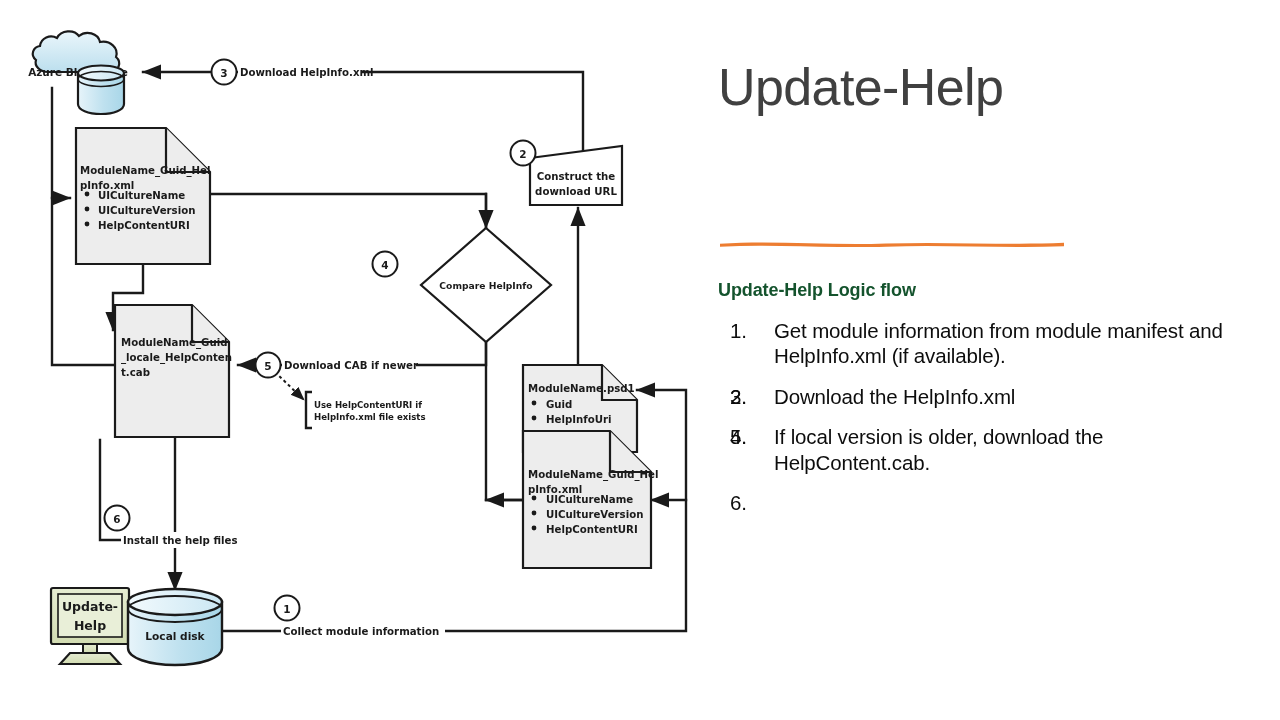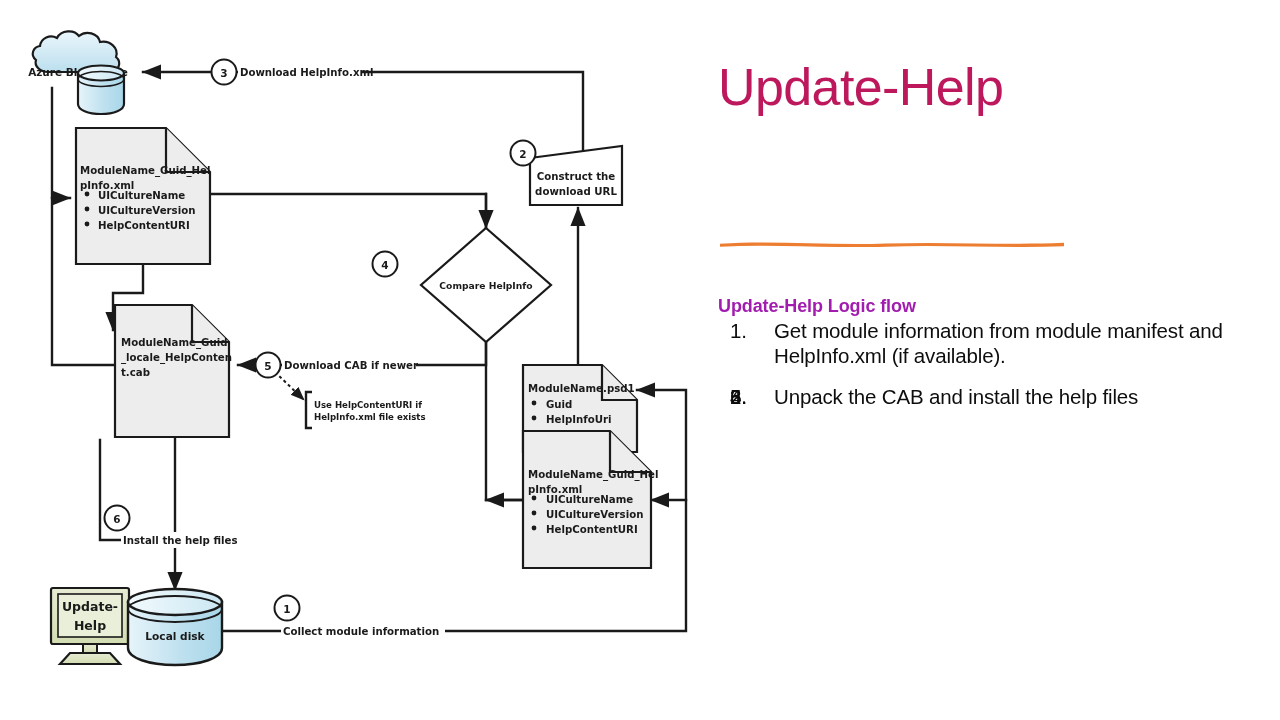"Update-Help" #title { color: #be185d -> #404040 }
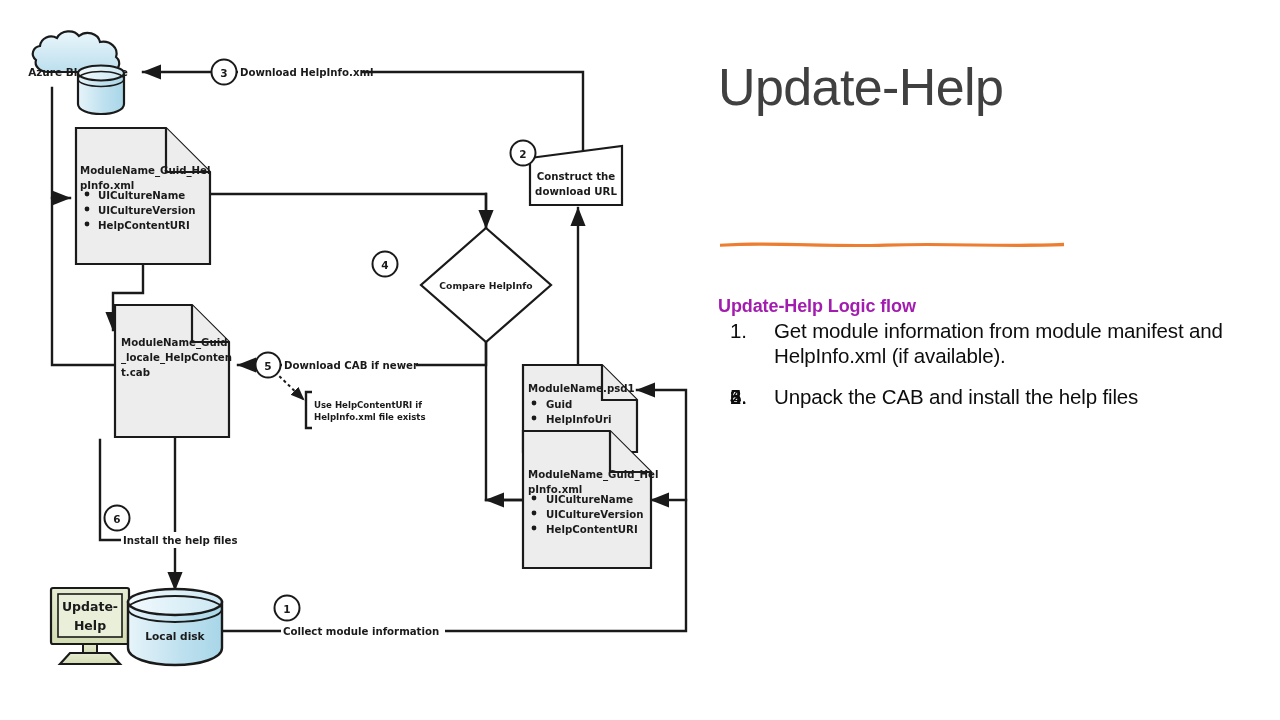"Update-Help Logic flow" #subhead { color: #a21caf -> #14532d; top: 296px -> 280px }
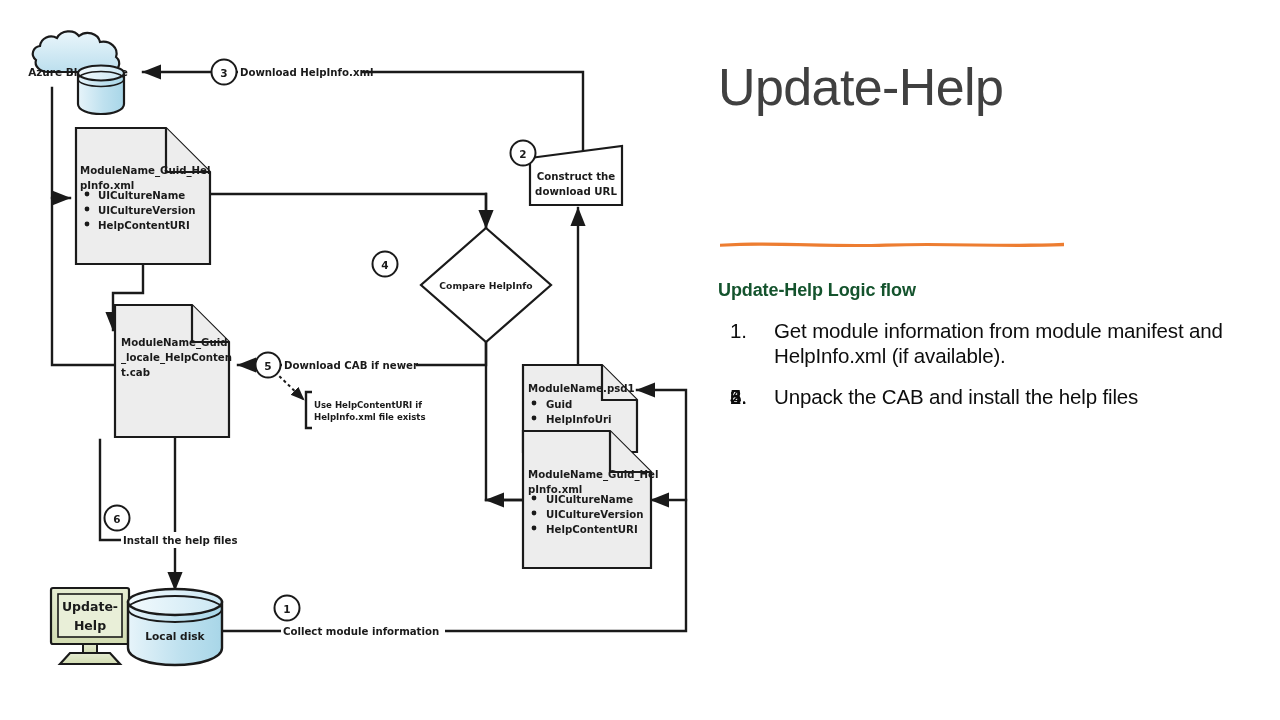"Download the HelpInfo.xml" span { html: none -> <span>Download the HelpInfo.xml</span> }
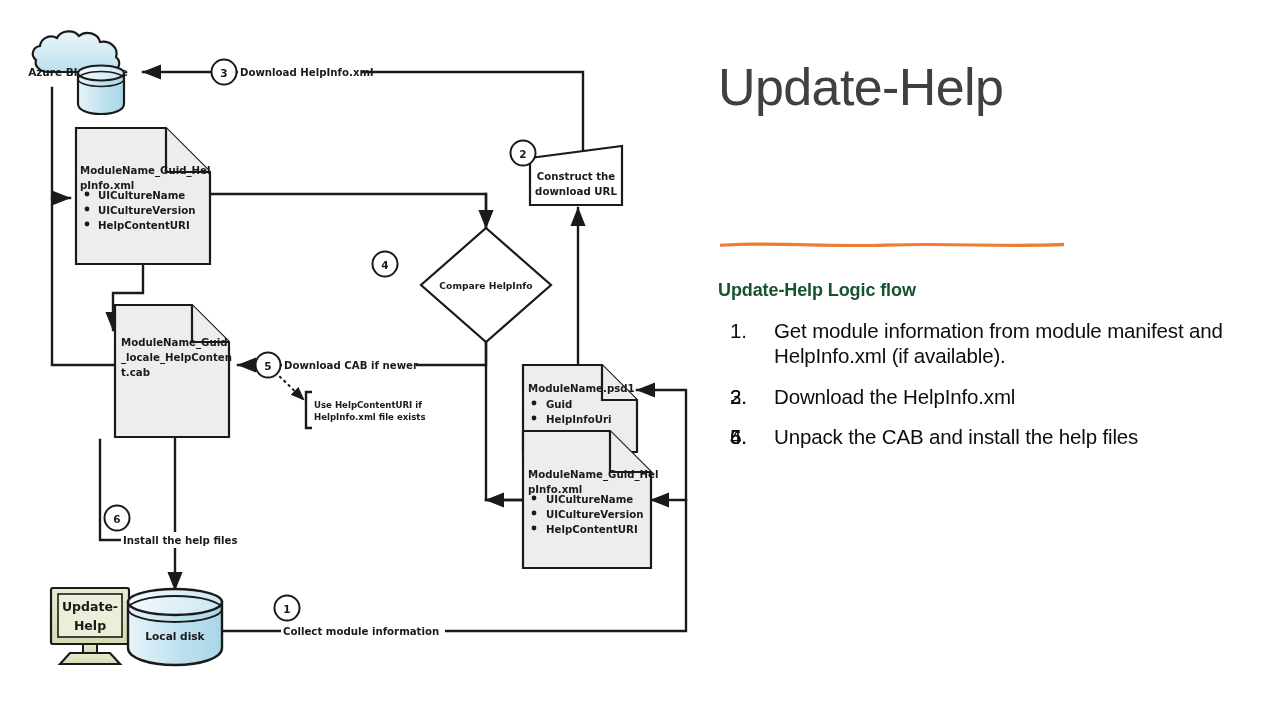"If local version is older," span { html: none -> <span>If local version is older, download the HelpContent.cab.</span> }
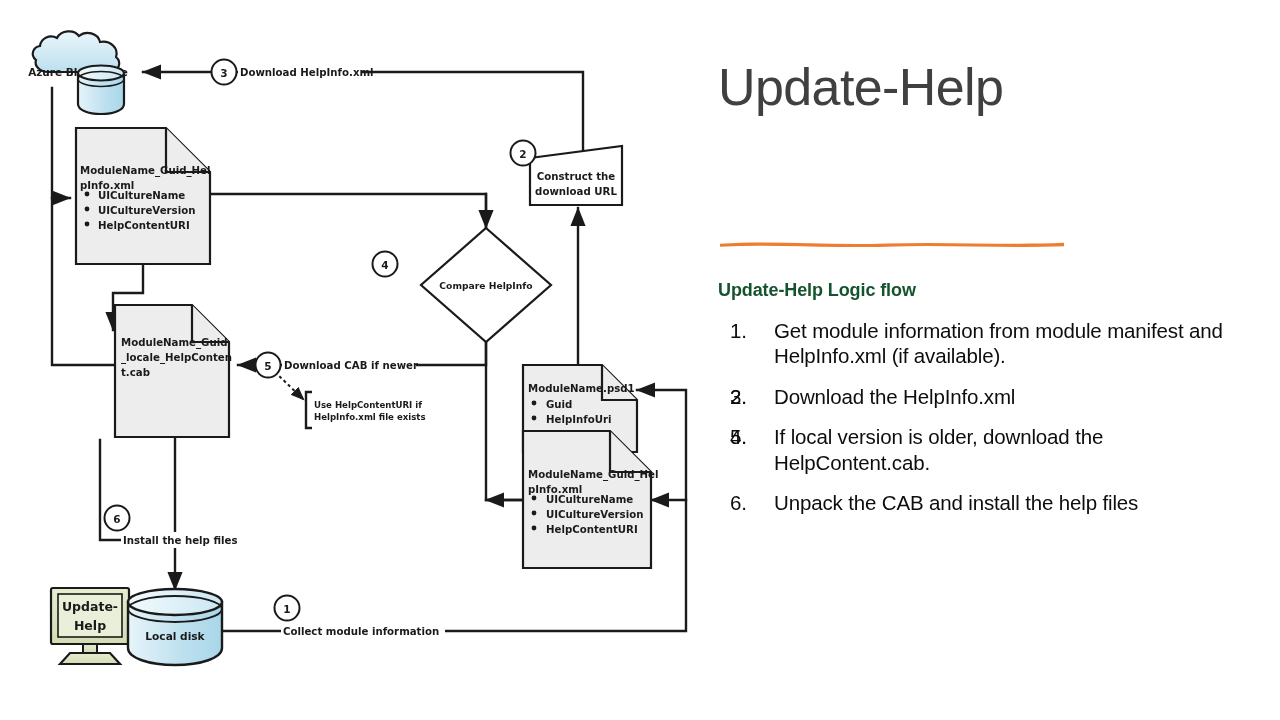"Unpack the CAB and install" span { html: <span>Unpack the CAB and install the help files</span> -> none }
